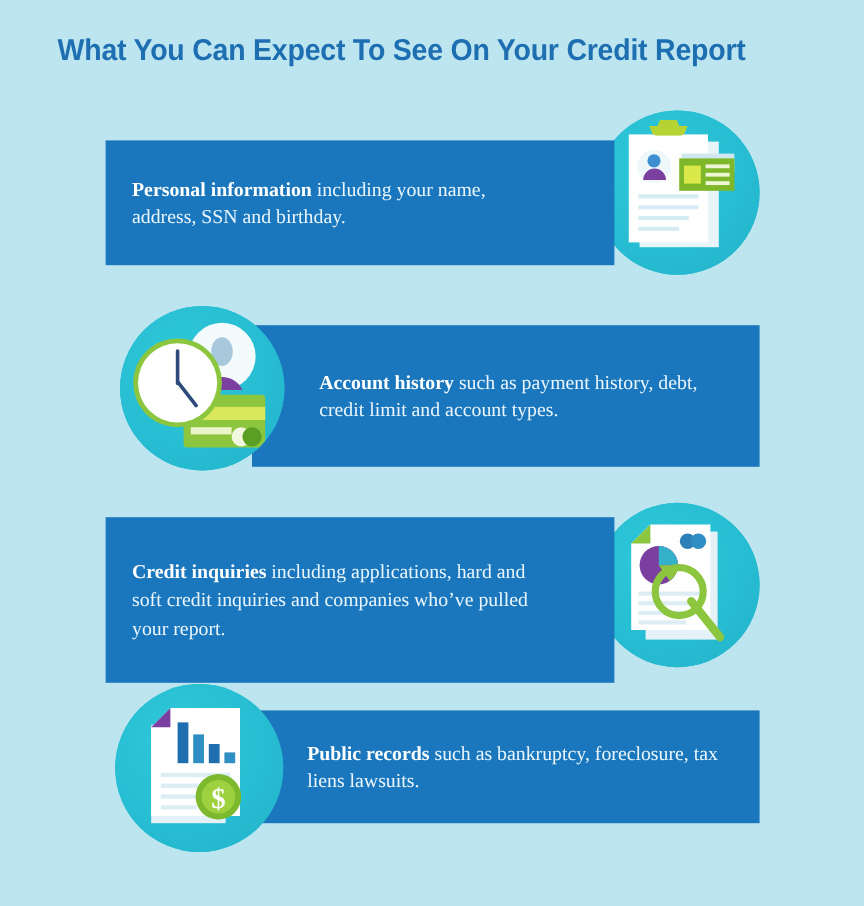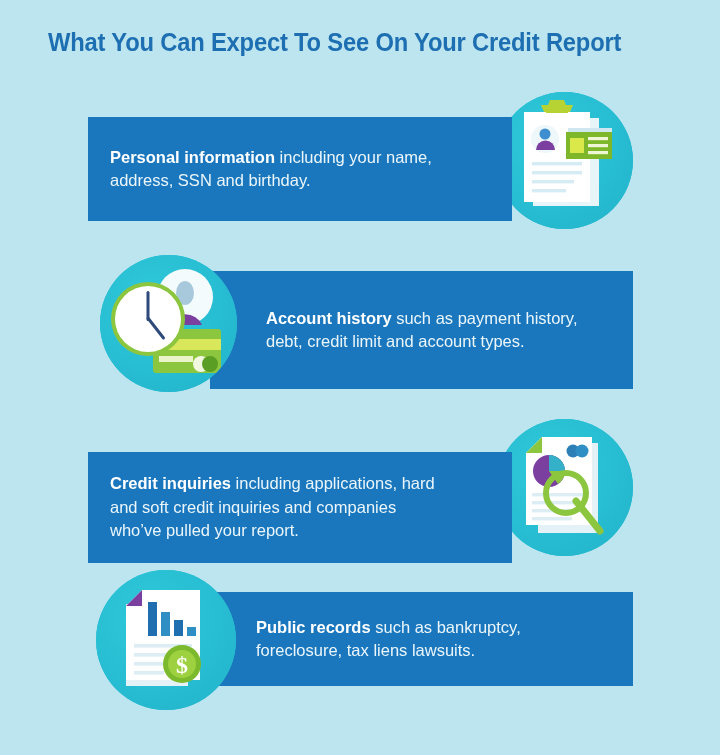"Personal information including your" .bar-text { font-family: Liberation Sans, sans-serif -> Liberation Serif, serif }
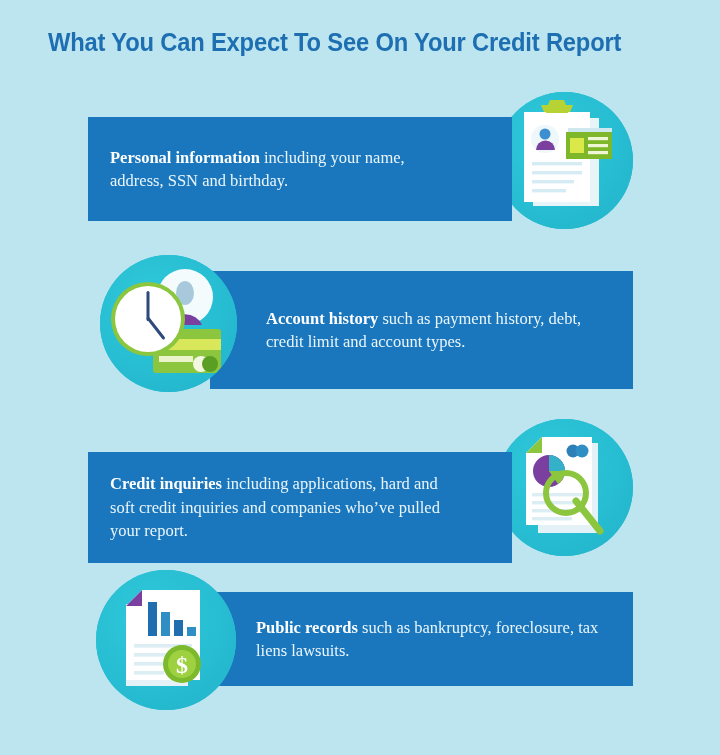"Credit inquiries including applications," div.bar { height: 111px -> 138px; top: 452px -> 431px }
